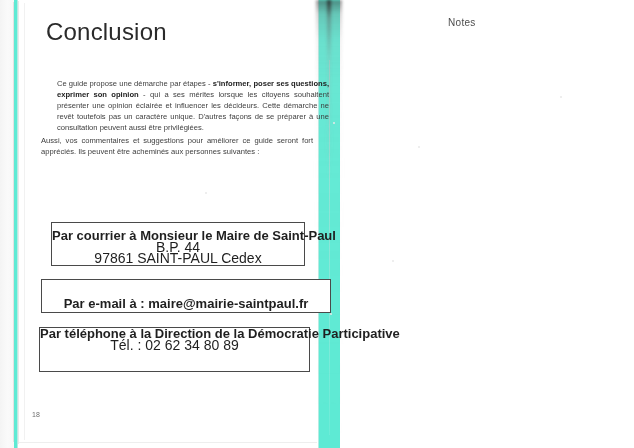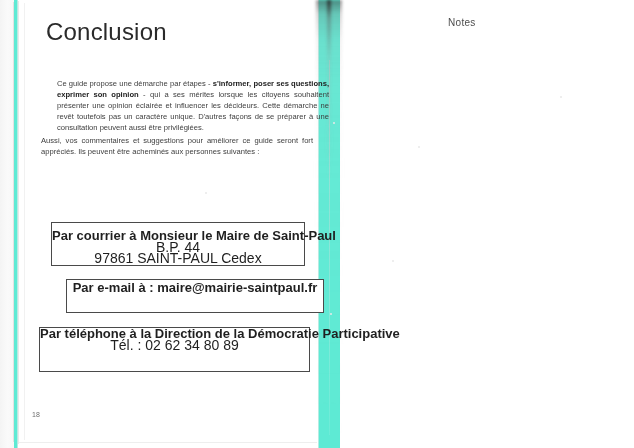"Par e-mail à : maire@mairie-saintpaul.fr" #box-email { left: 66px -> 41px; padding-top: 2px -> 18px; width: 258px -> 290px }
